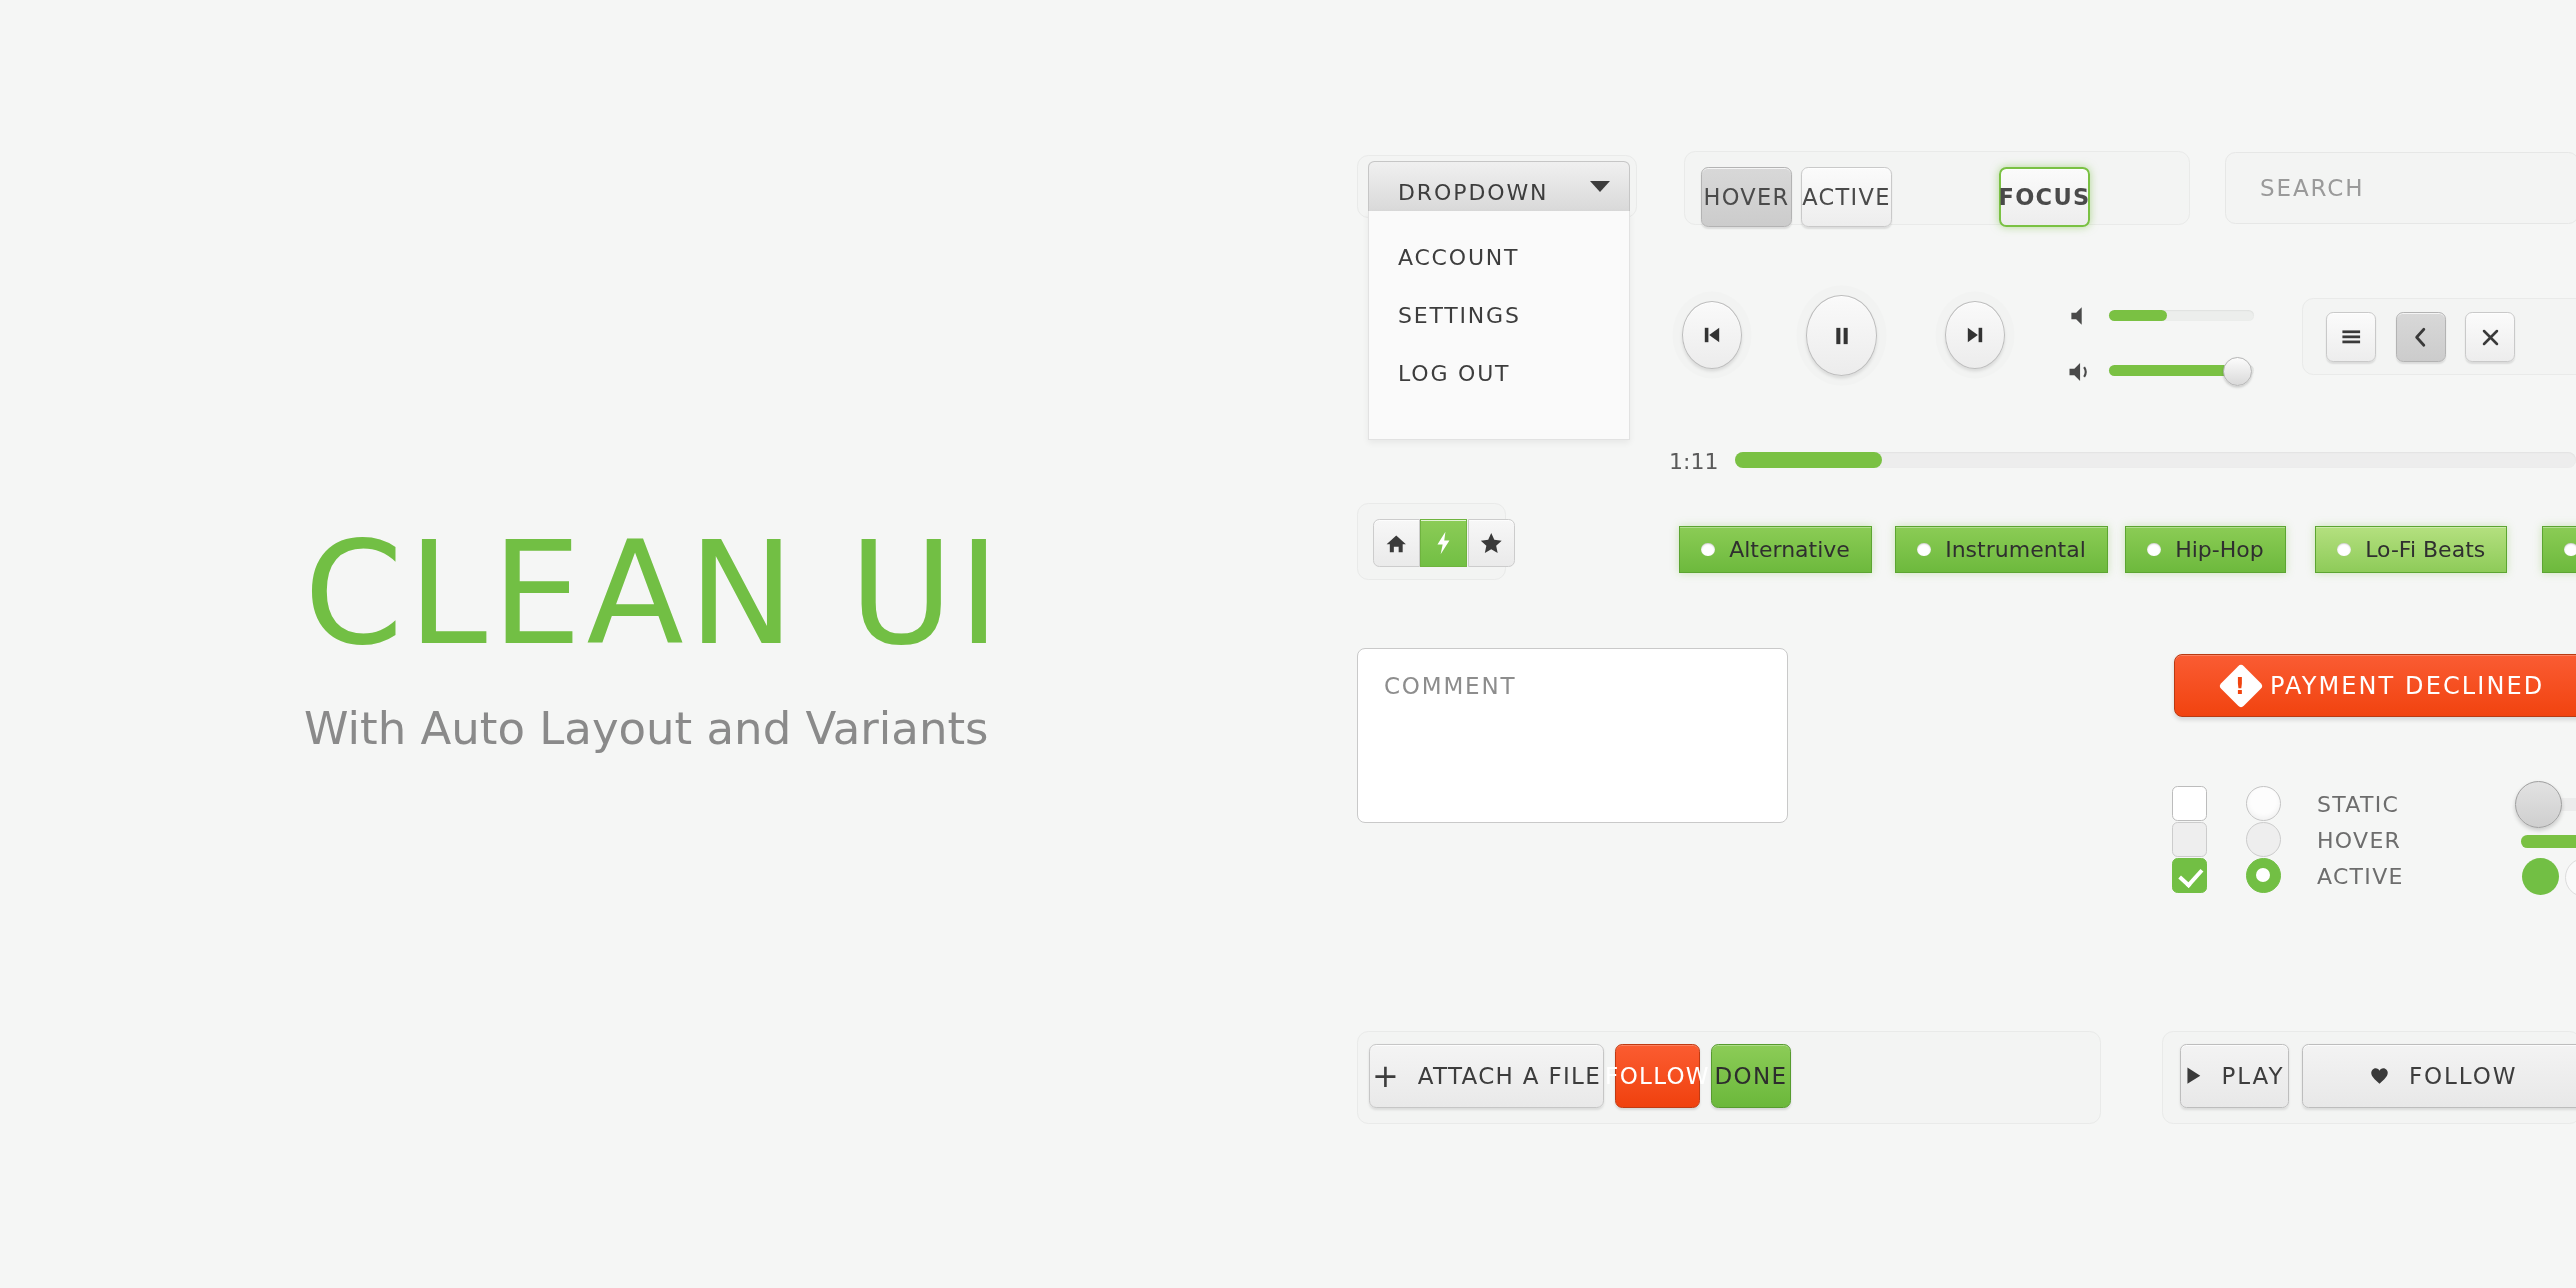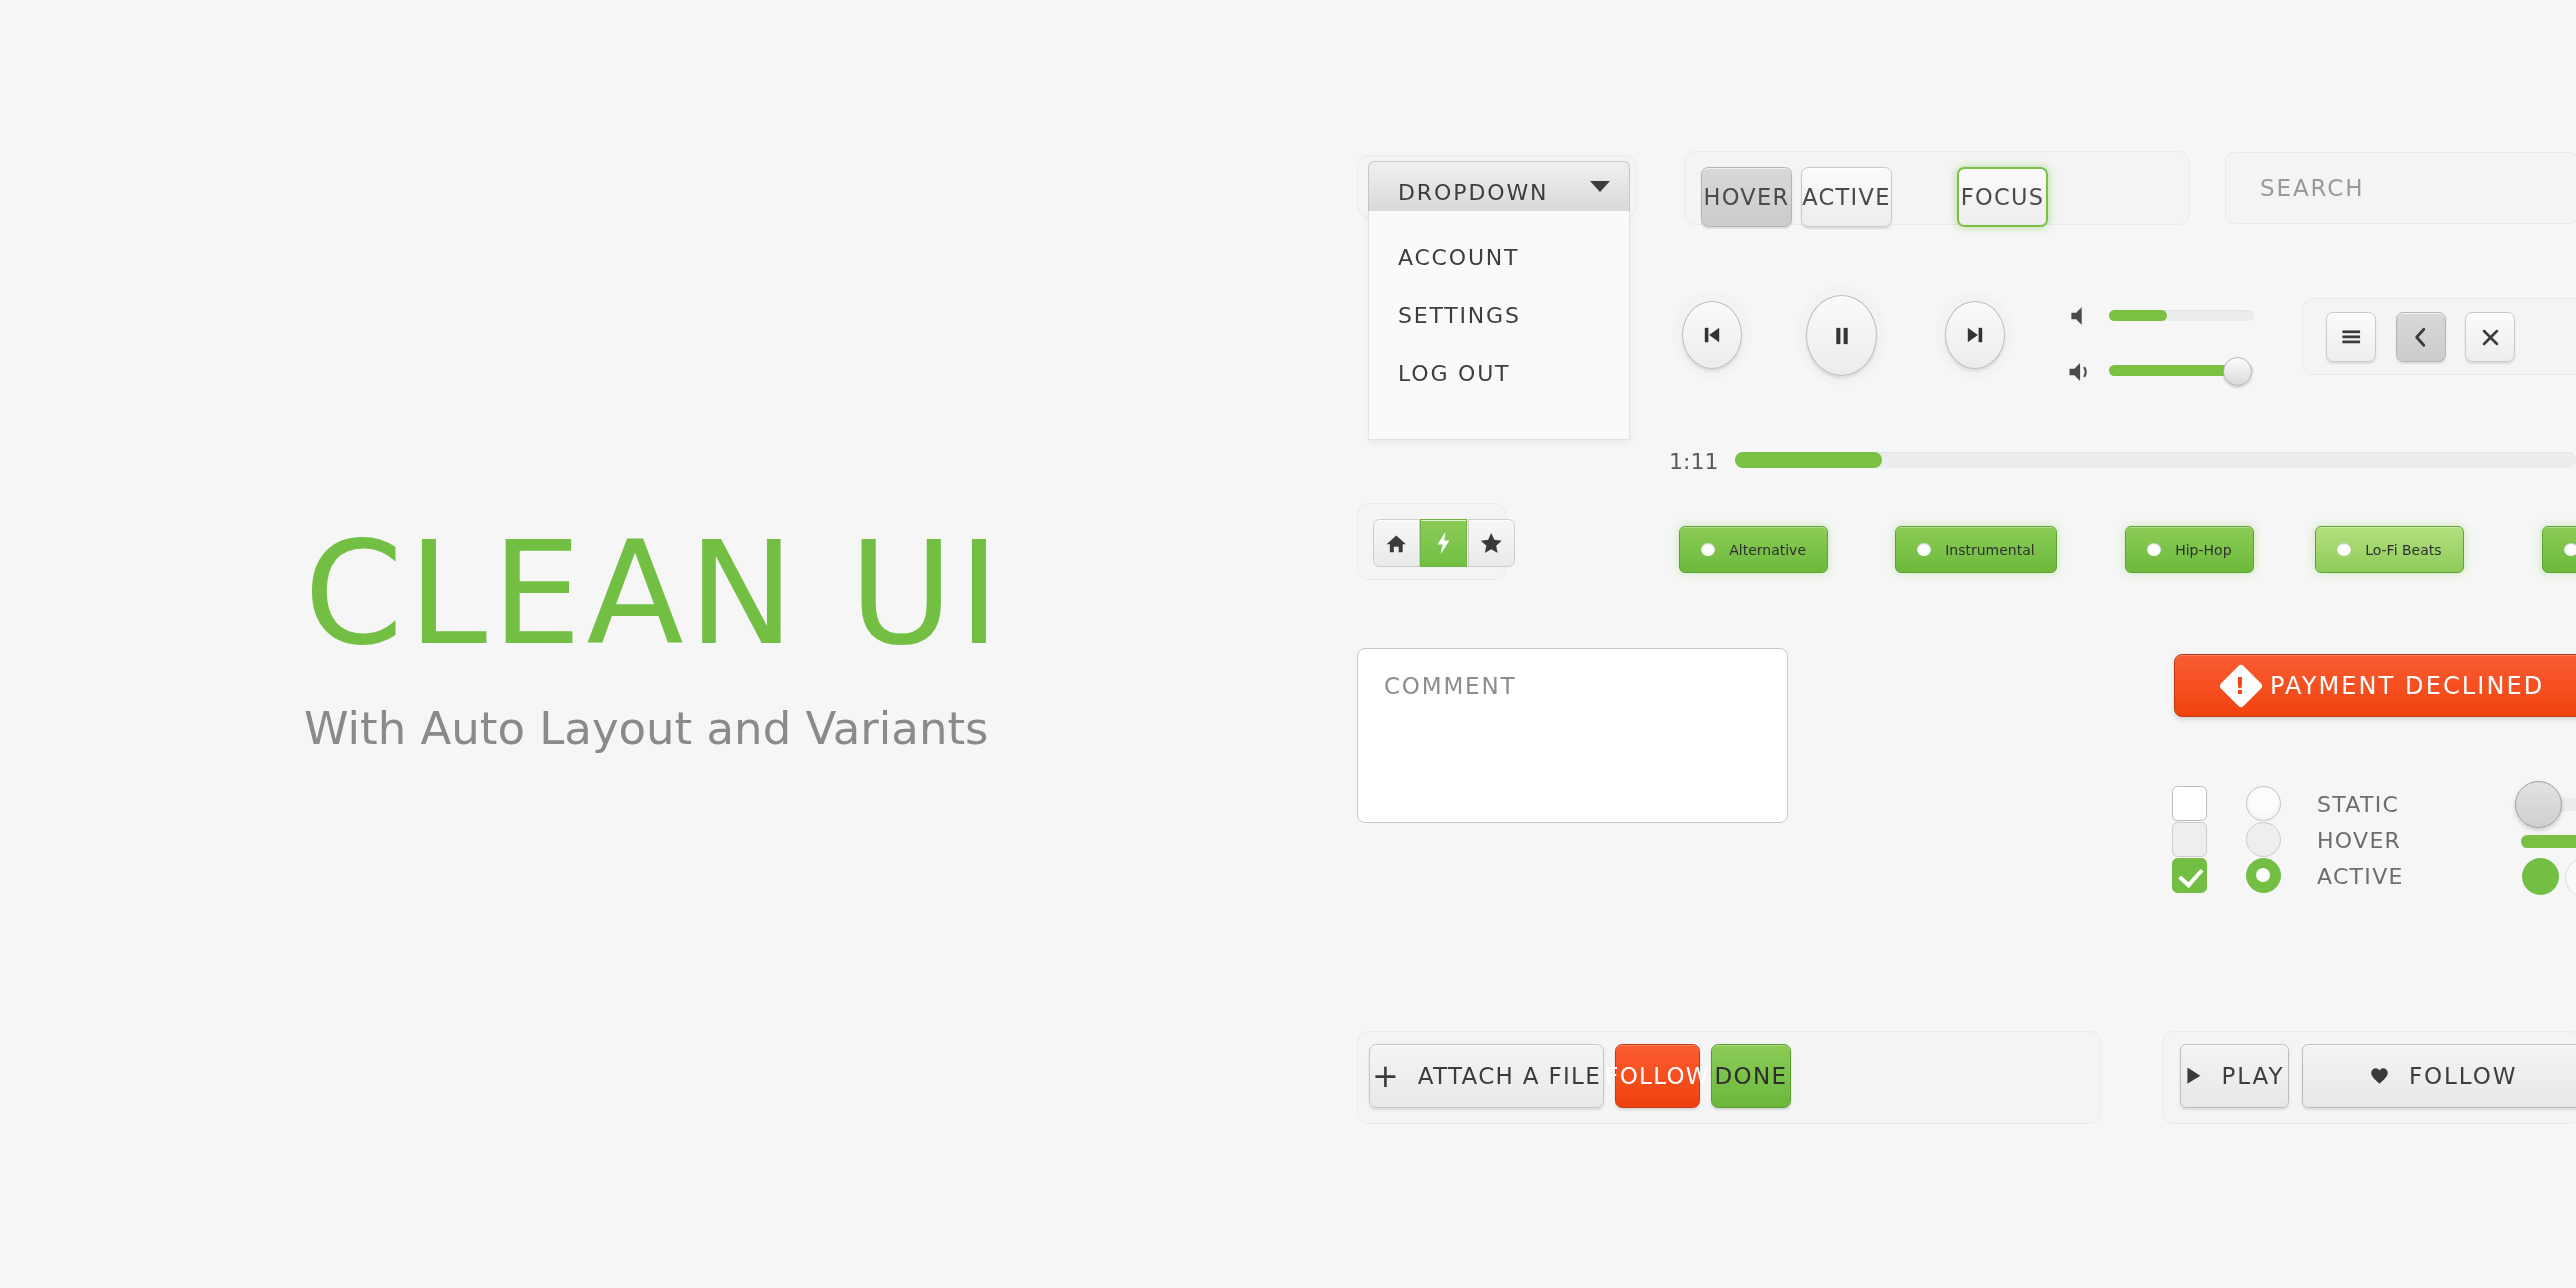"FOCUS" div.btn { font-weight: none -> bold; left: 1957px -> 1999px }
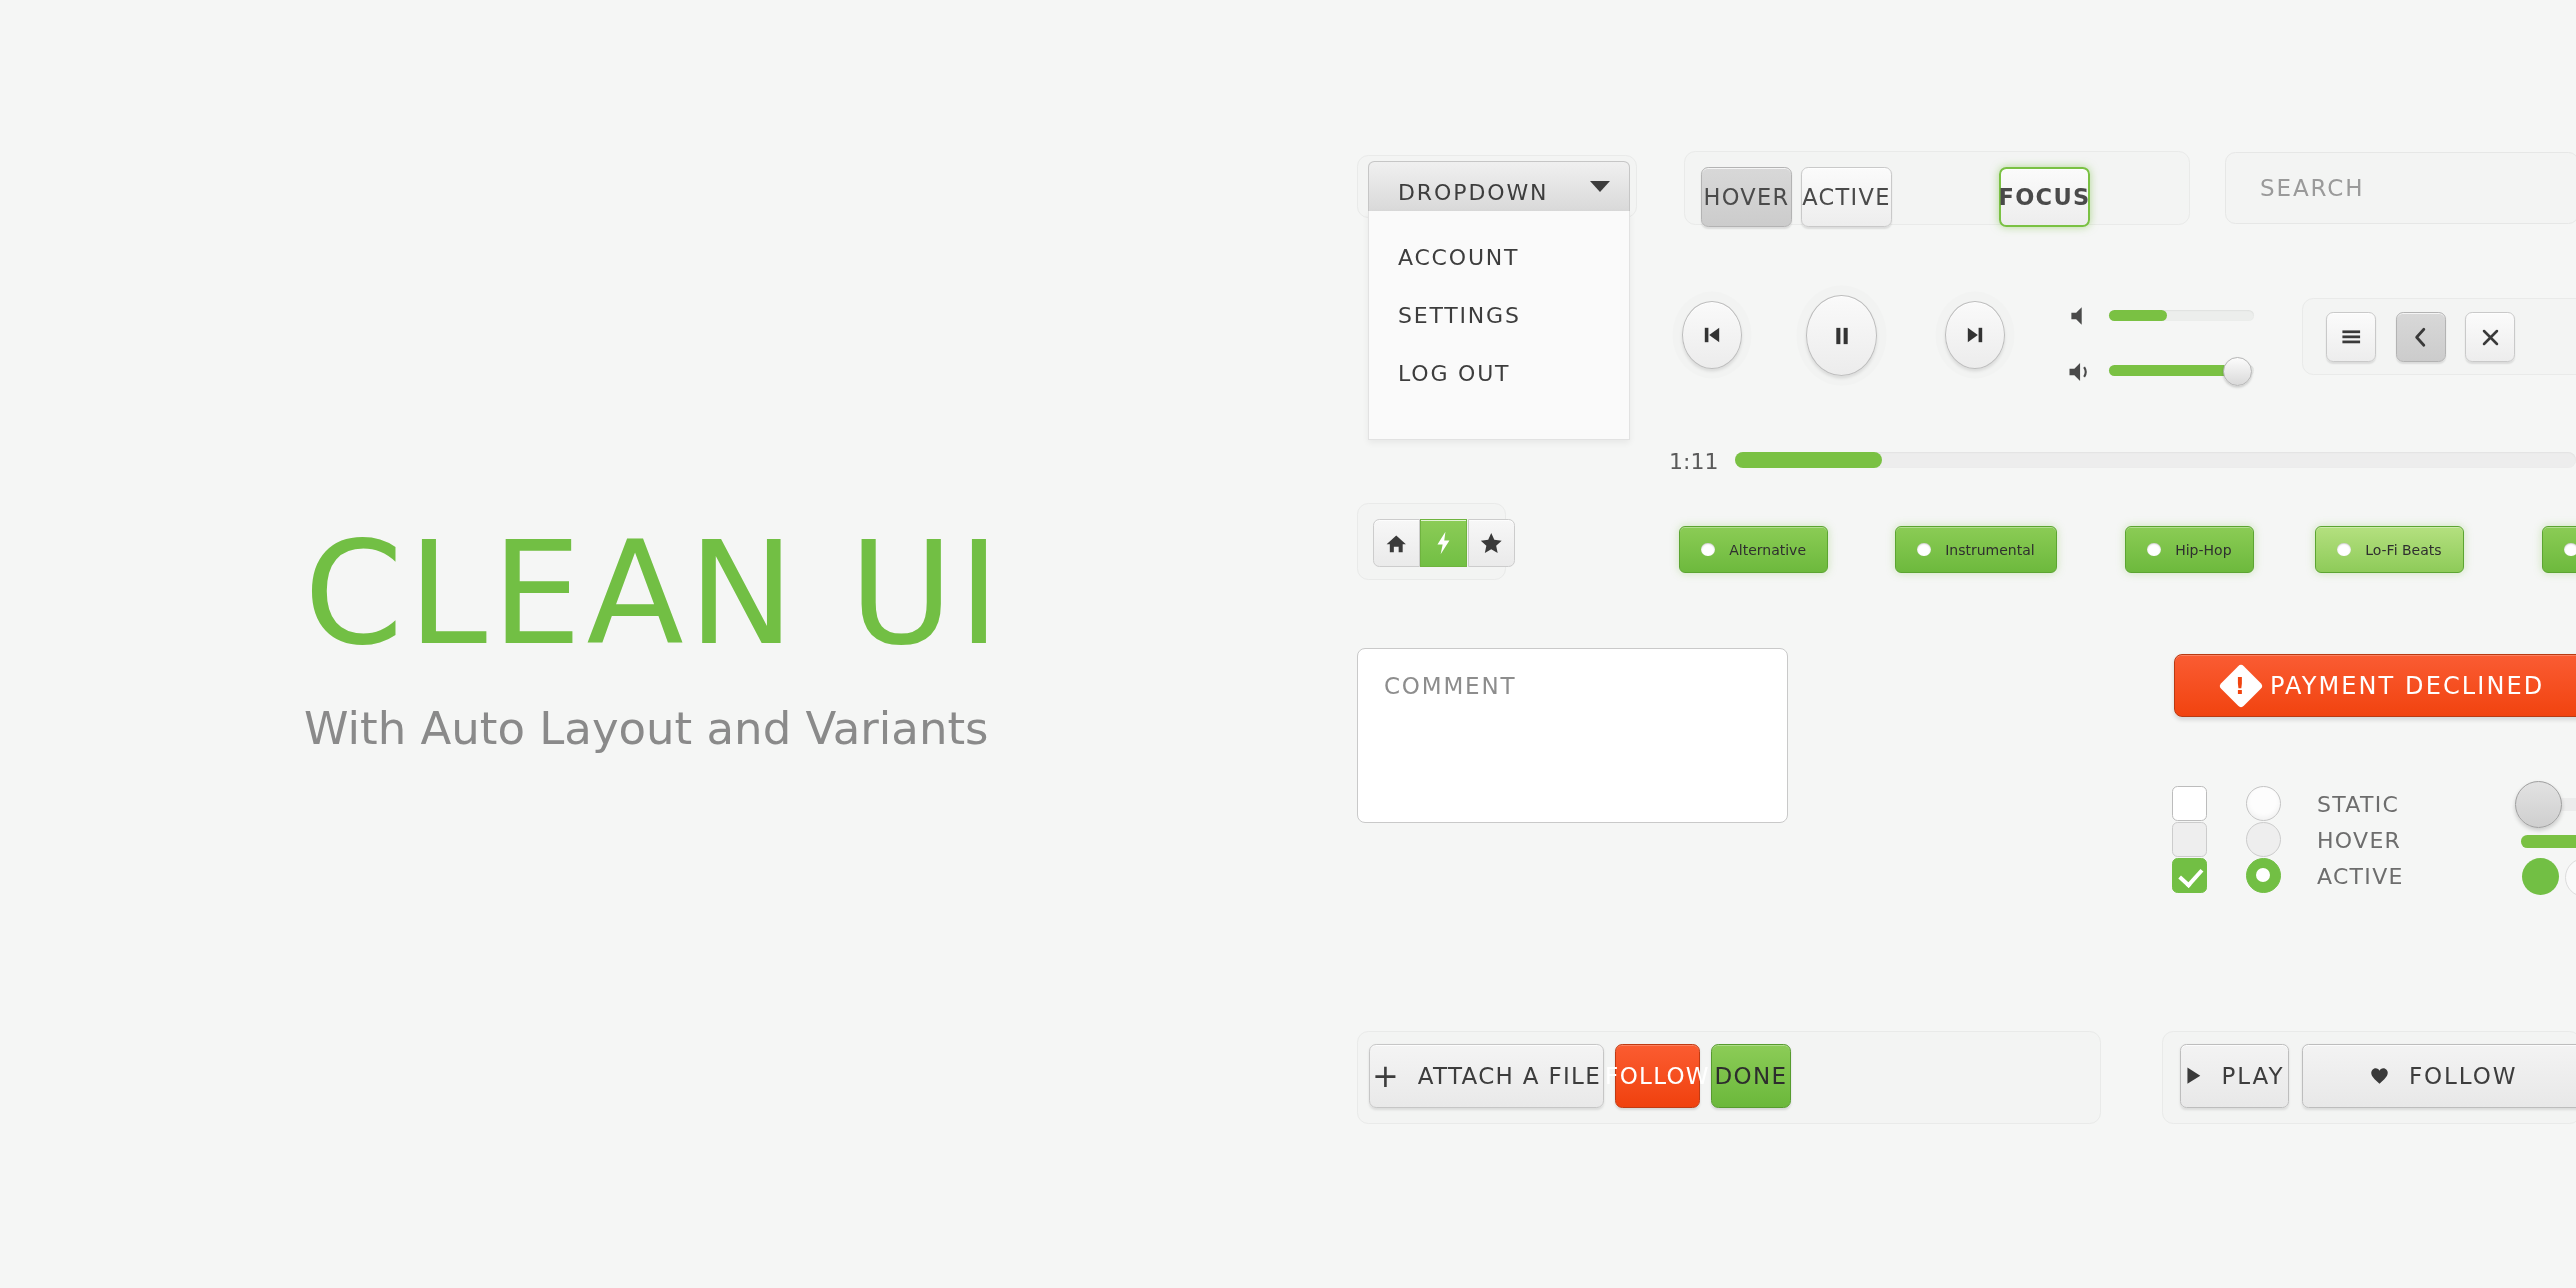"Alternative" .chip { border-radius: 6px -> 0; font-size: 14px -> 22px }
